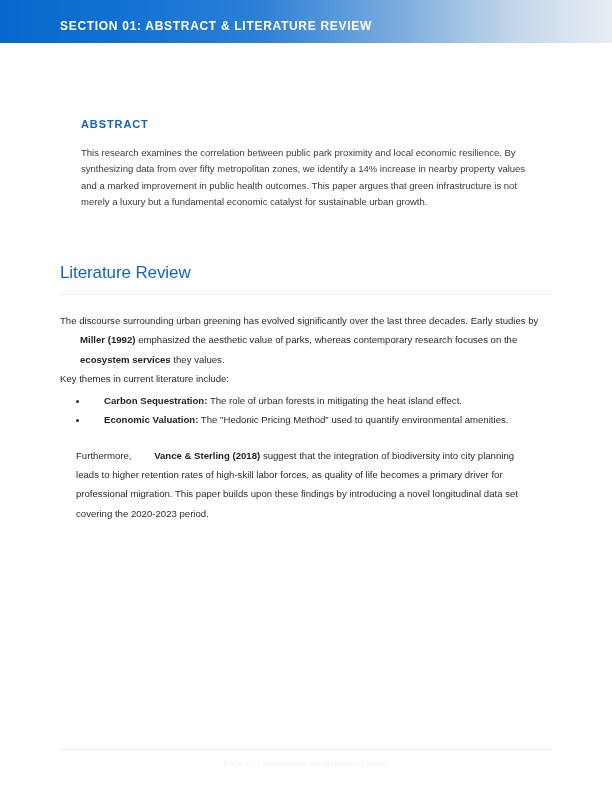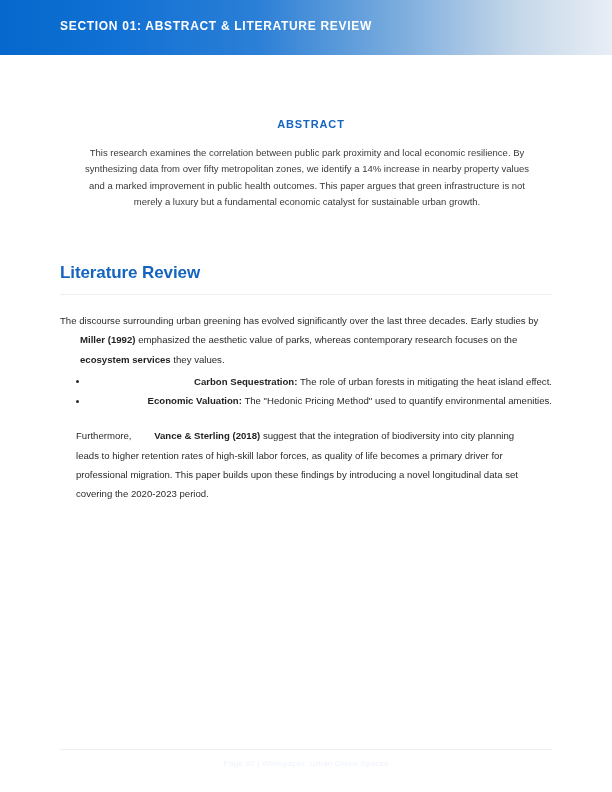"SECTION 01: ABSTRACT & LITERATURE" .header-band { height: 55px -> 43px }
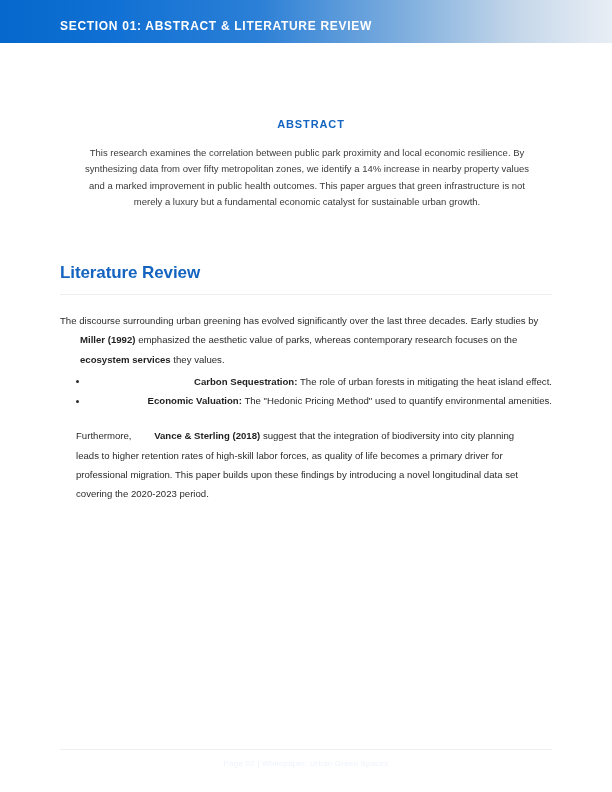"ABSTRACT" .abstract-block { text-align: center -> none }
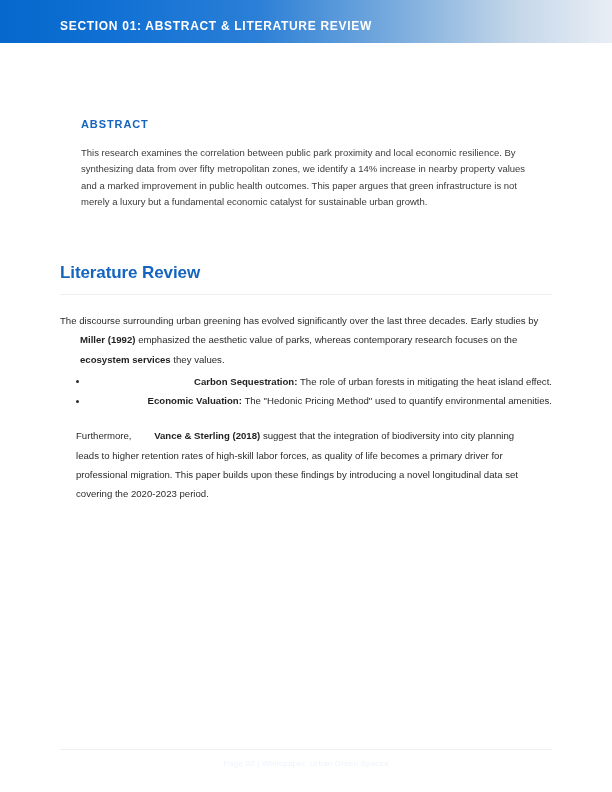"Literature Review" .section-heading { font-weight: bold -> normal }
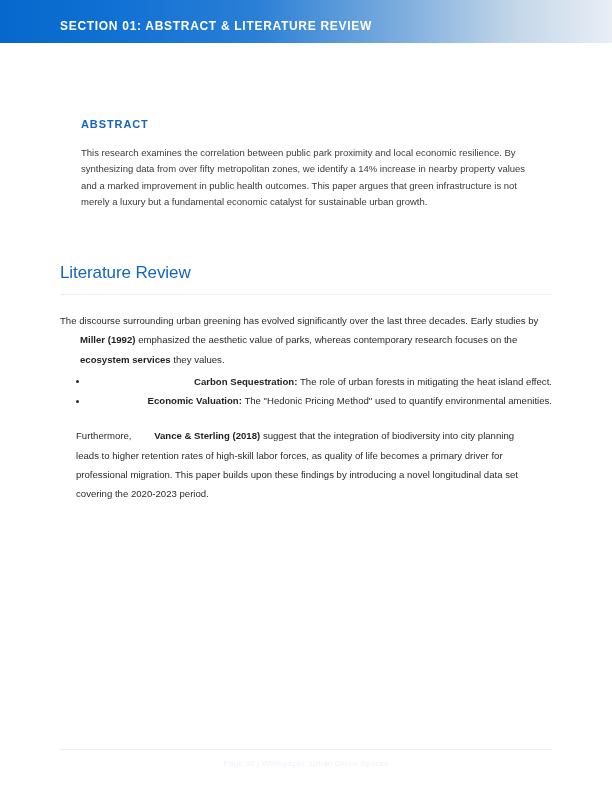"Key themes in current literature" p.tight { html: none -> <p>Key themes in current literature include:</p> }
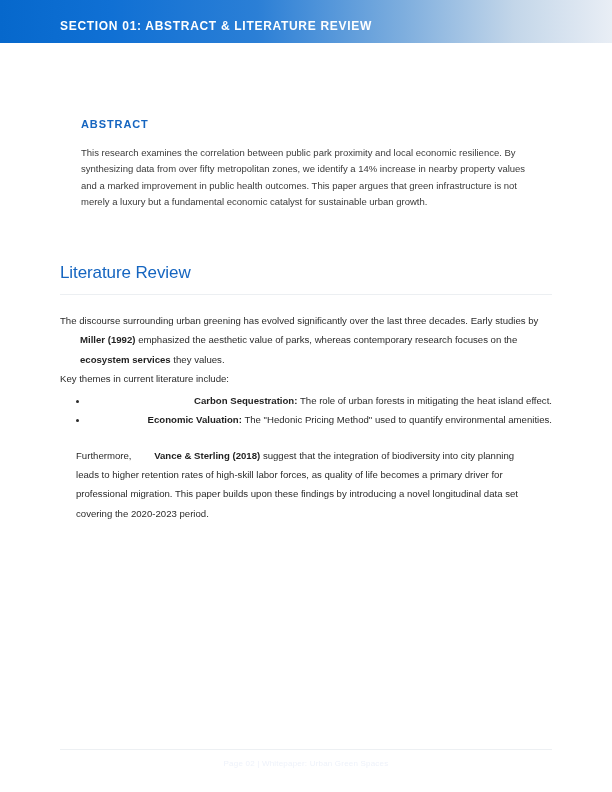"Carbon Sequestration: The role of" .bullet-list { text-align: right -> none }
